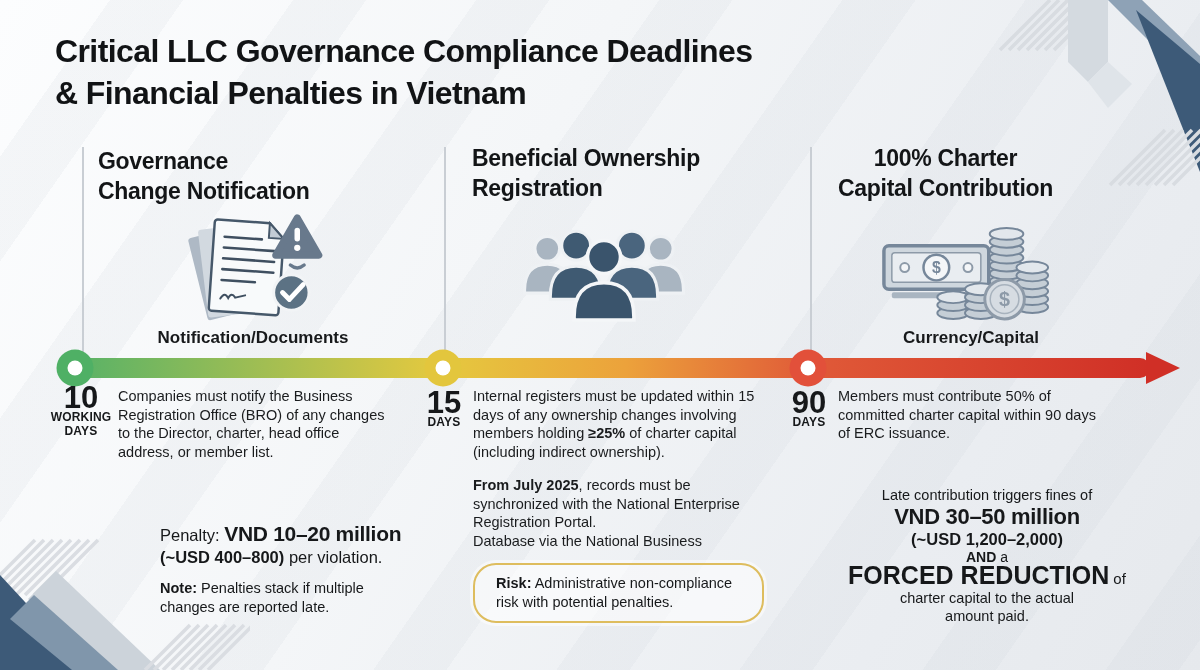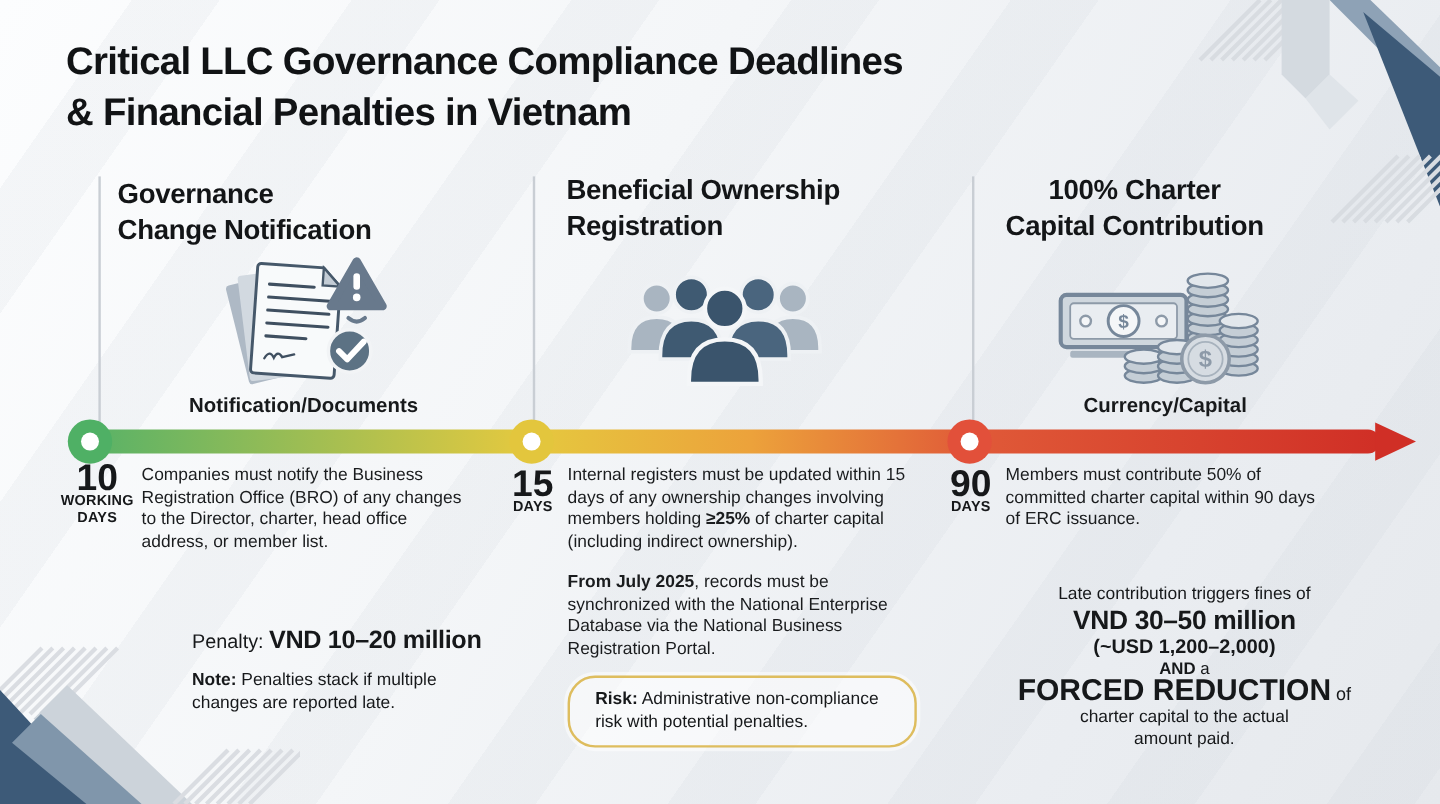"Database via the National Business" span.ln { order: before "Registration Portal." -> after "Registration Portal." }
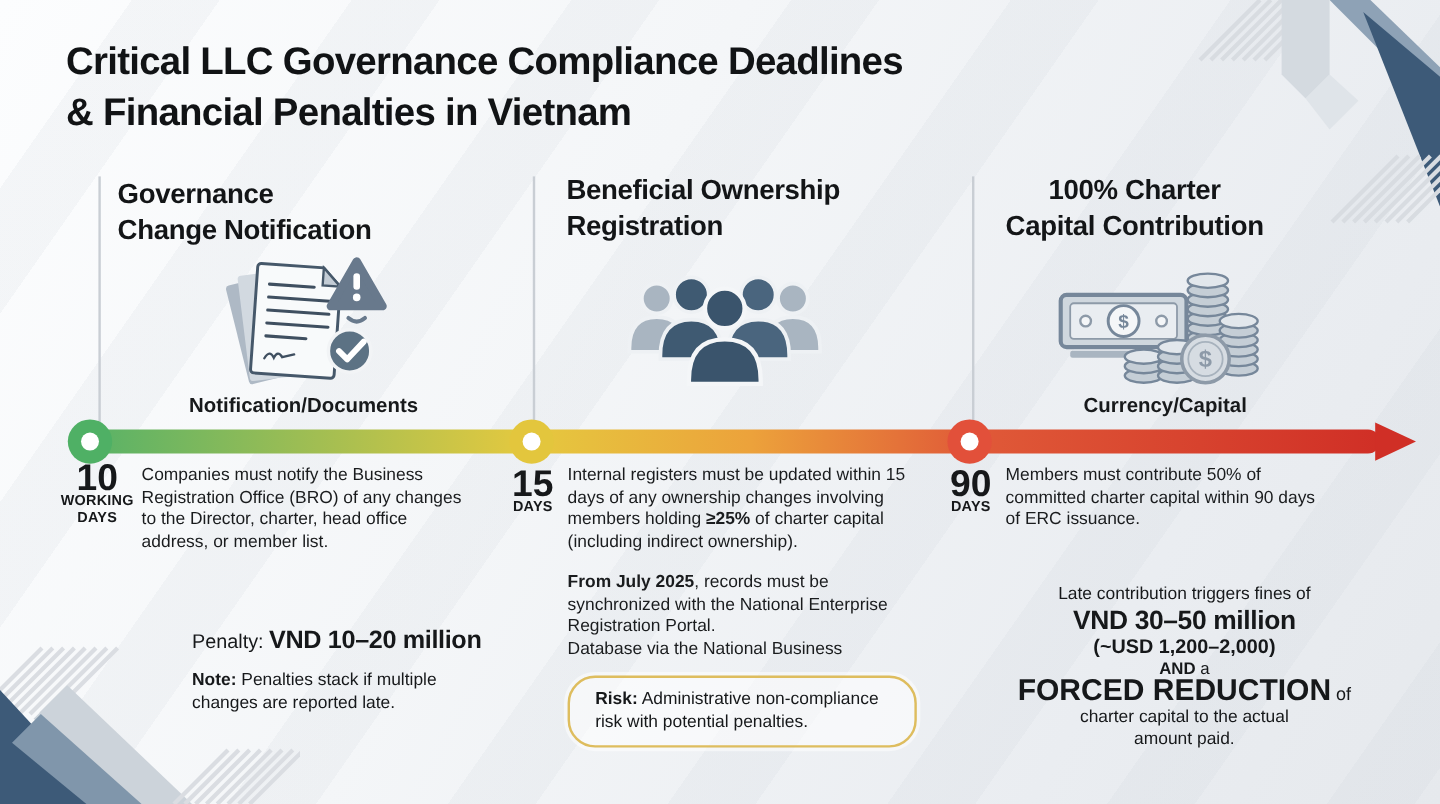"(~USD 400–800) per violation." div.penalty-line2 { html: none -> <div><b>(~USD 400–800)</b><span> per violation.</span></div> }
